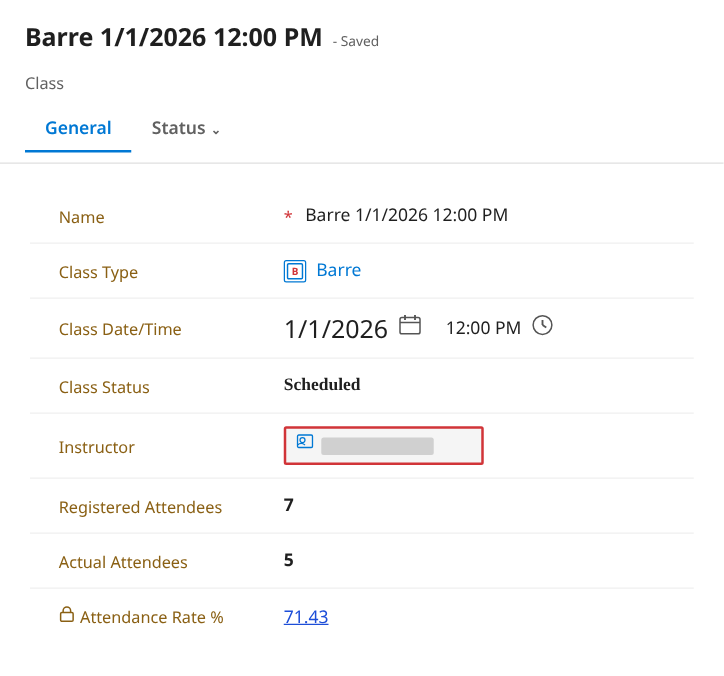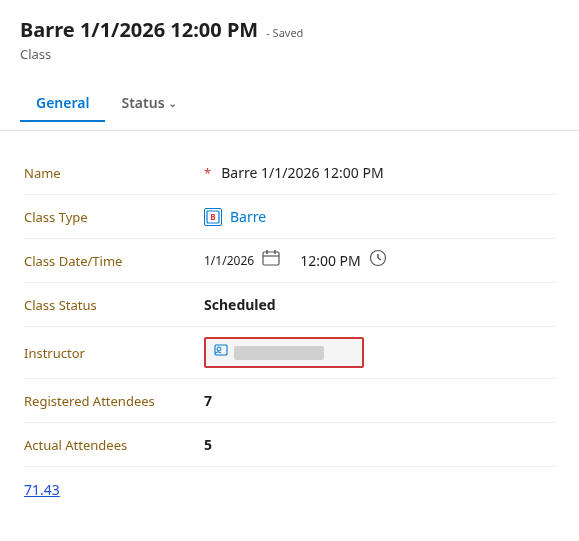"Class" .page-subtitle { margin-top: 2px -> 14px }
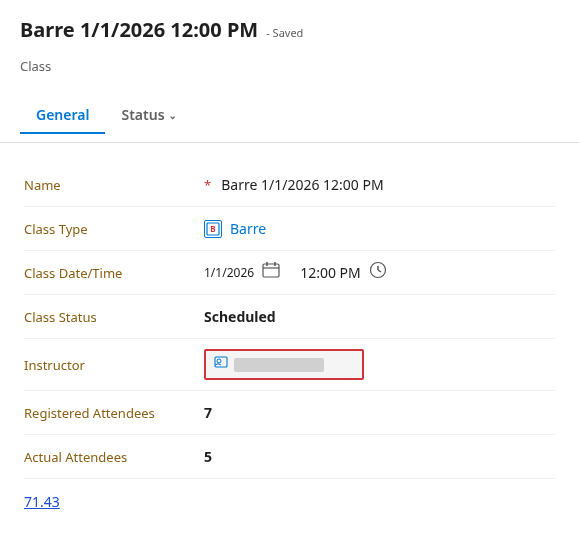"General" .tabs { margin-top: 22px -> 10px }
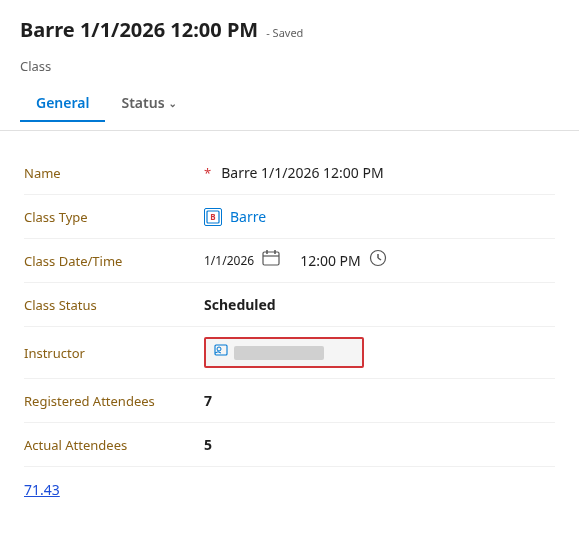"Name" .field-label { margin-left: none -> 23px }
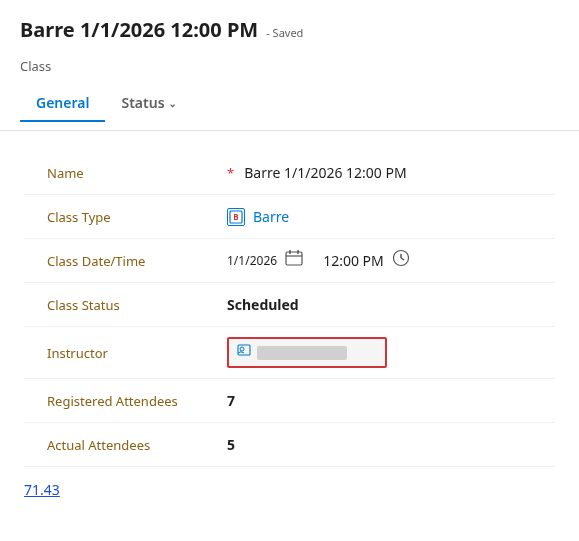"1/1/2026" .date-value { font-size: 12px -> 20px }
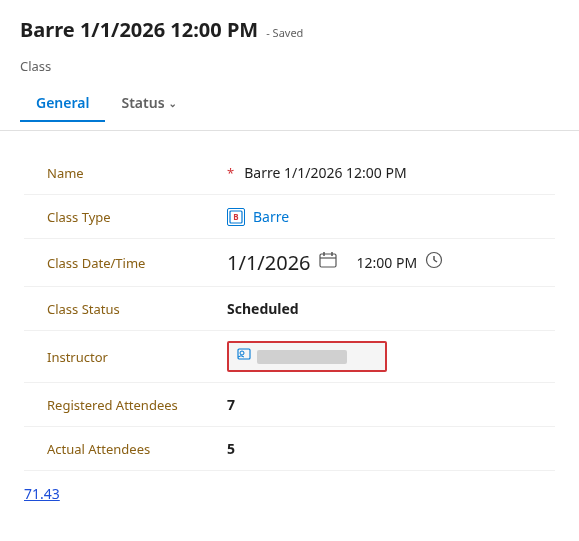"Scheduled" .status-bold { font-family: none -> Liberation Serif, serif }
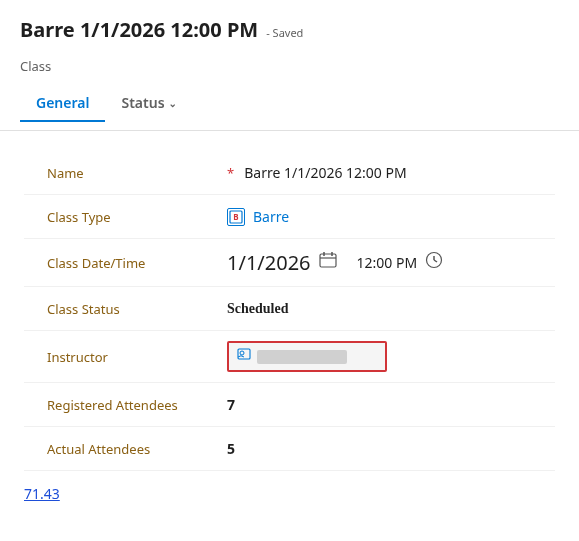"Attendance Rate %" div.field-label { html: none -> <div> <span> <svg> <rect></rect> <path></path> </svg> </span> <span>Attendance Rate %</span> </div> }
